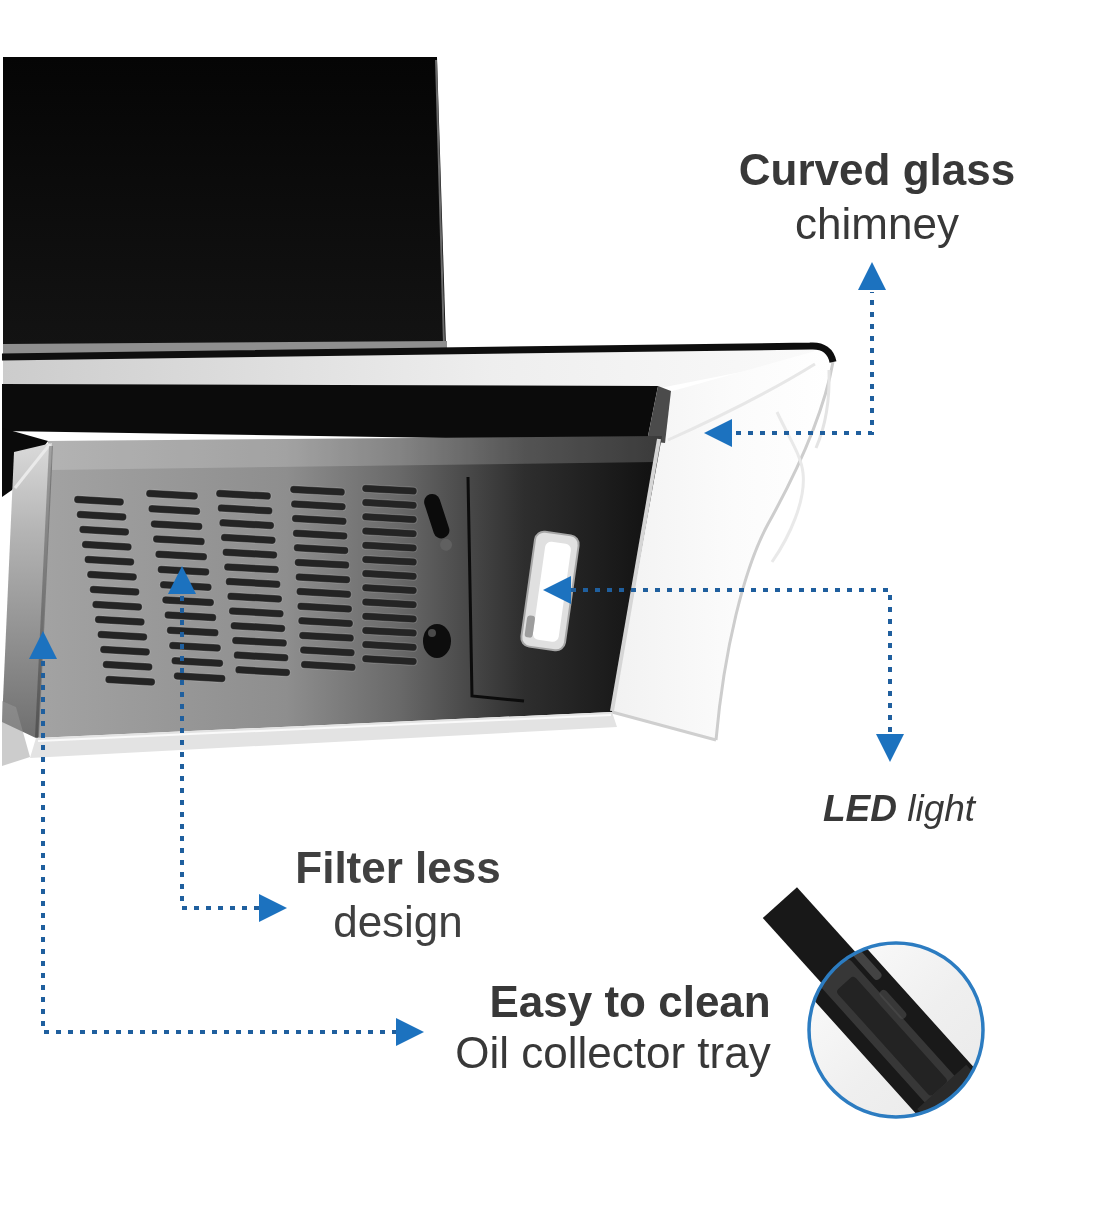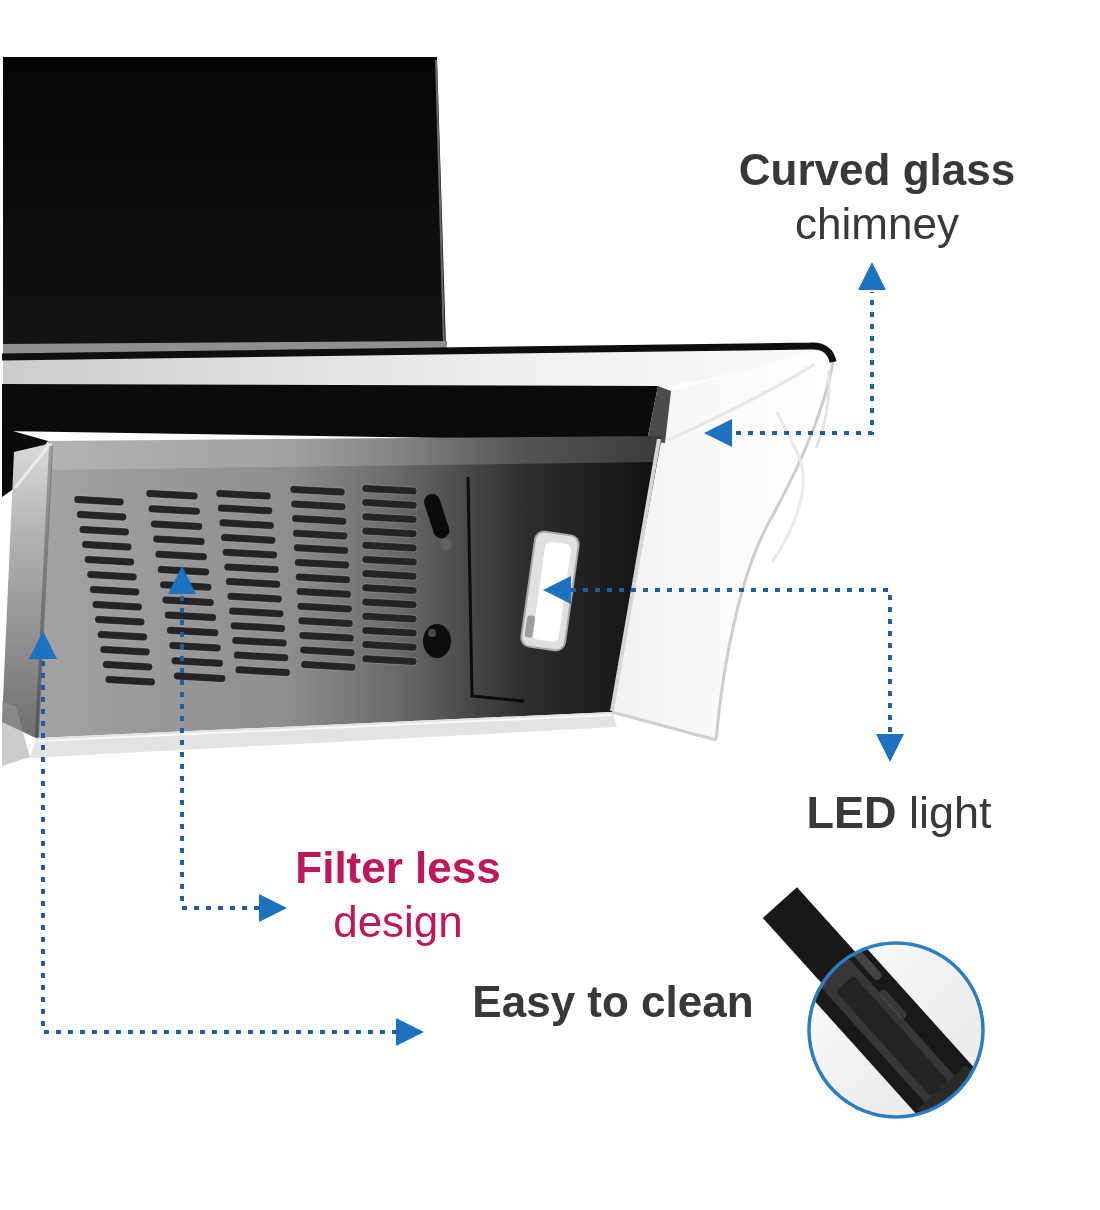"LED light" .fs45 { font-size: 45px -> 37px; font-style: none -> italic }
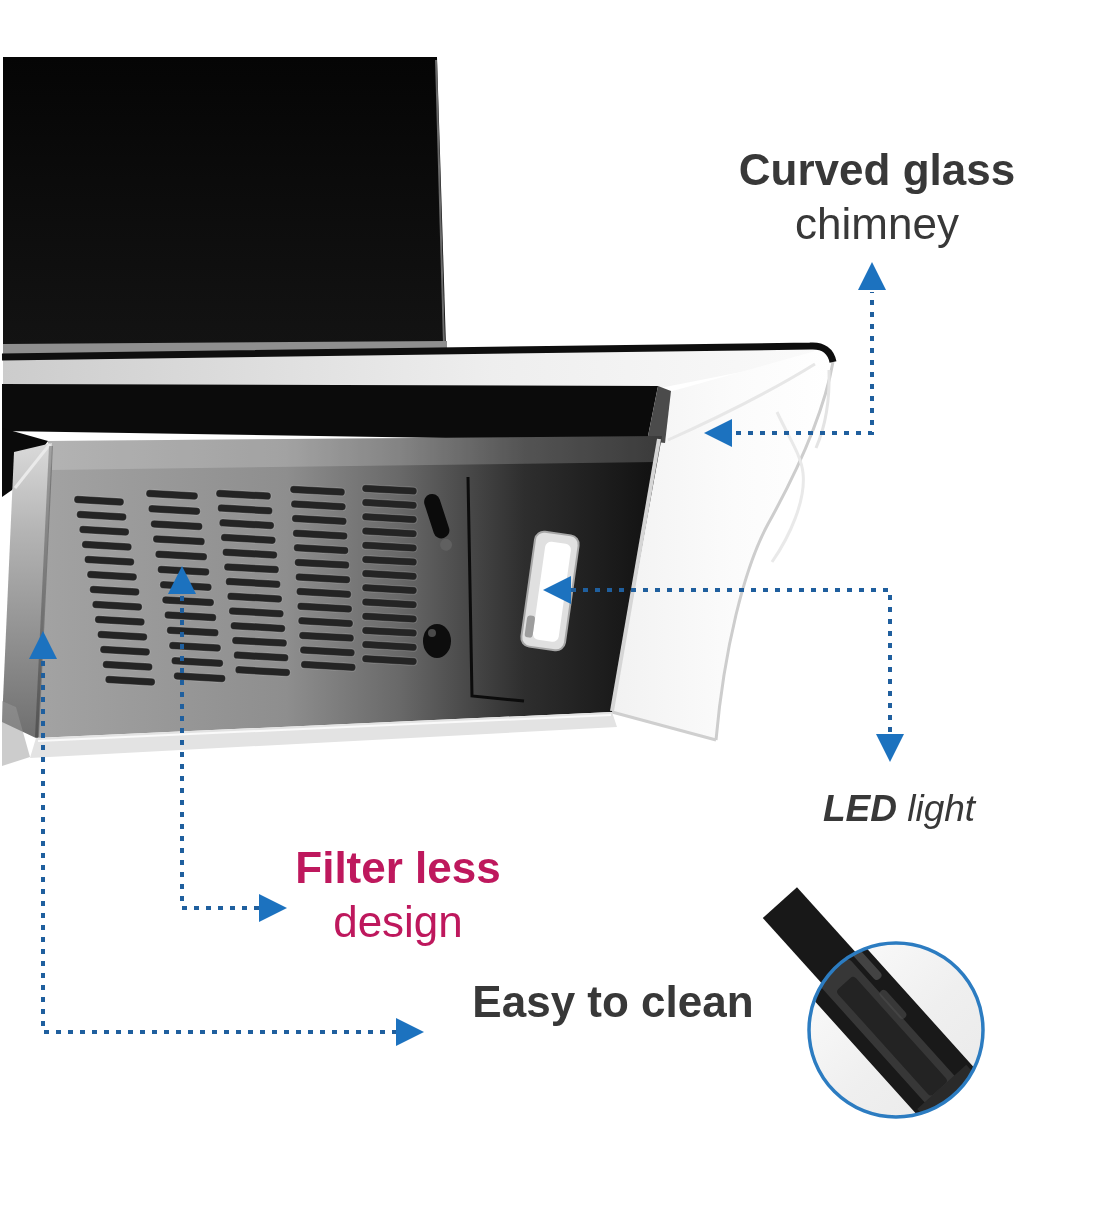"Filter less" div.label { color: #be185d -> #404040 }
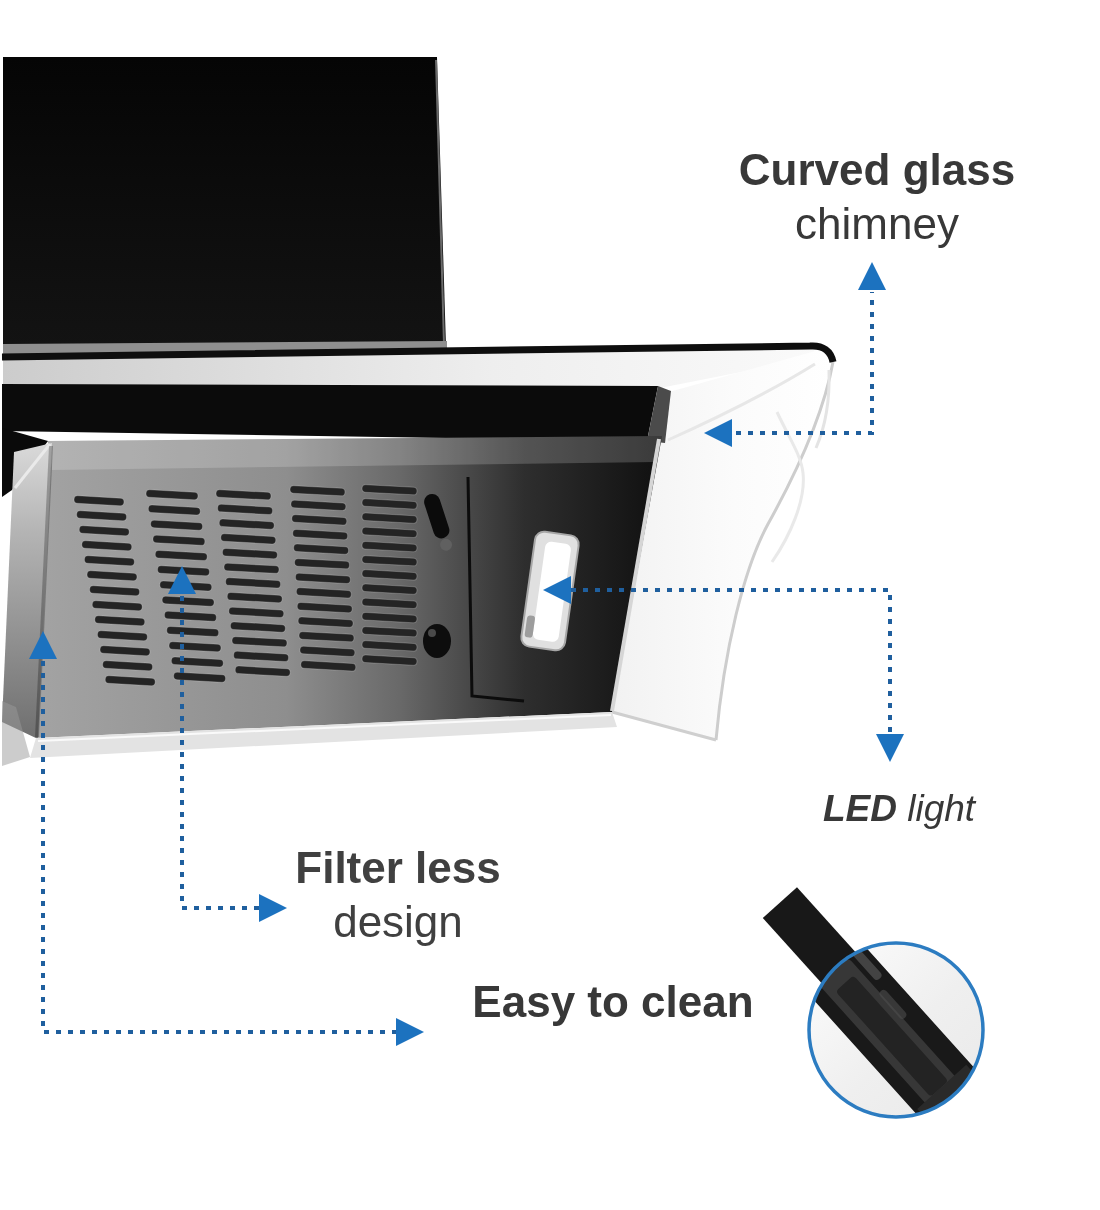"Oil collector tray" div { html: none -> <div>Oil collector tray</div> }
